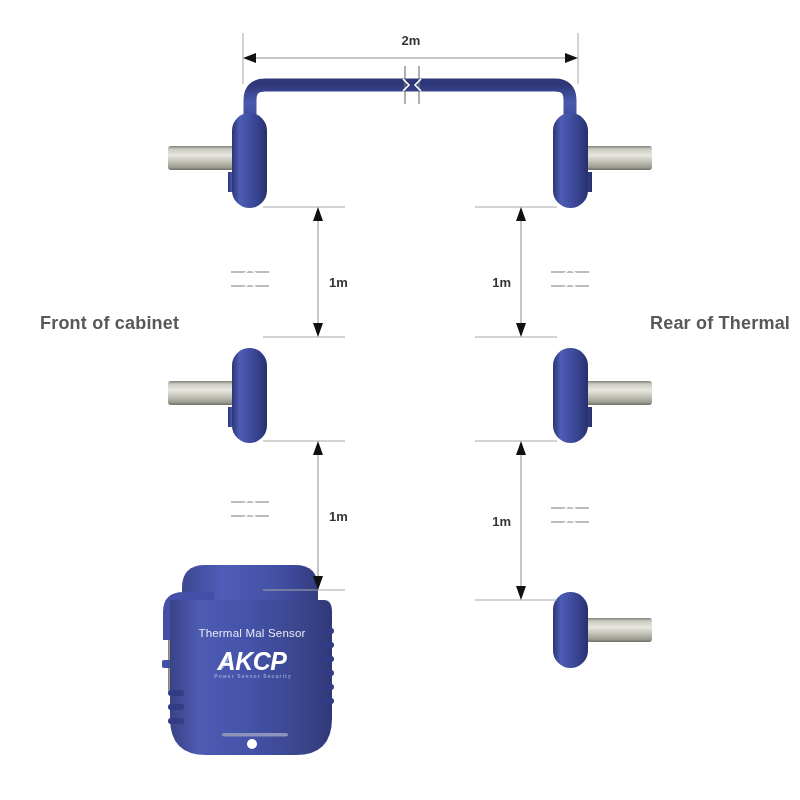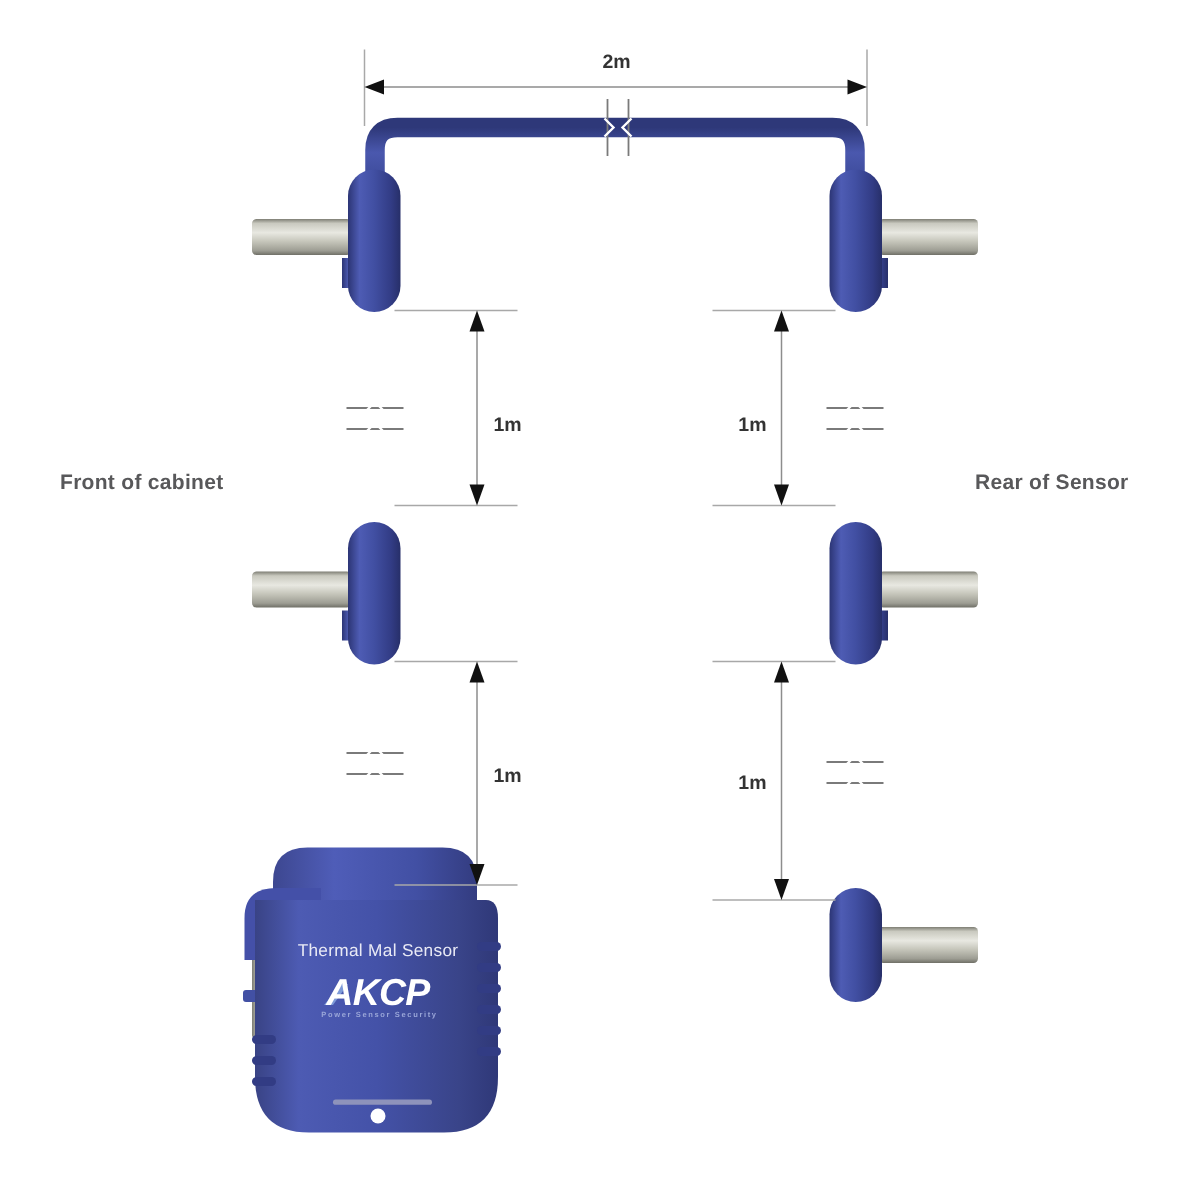"Front of cabinet" .side-label { font-size: 14px -> 18px }
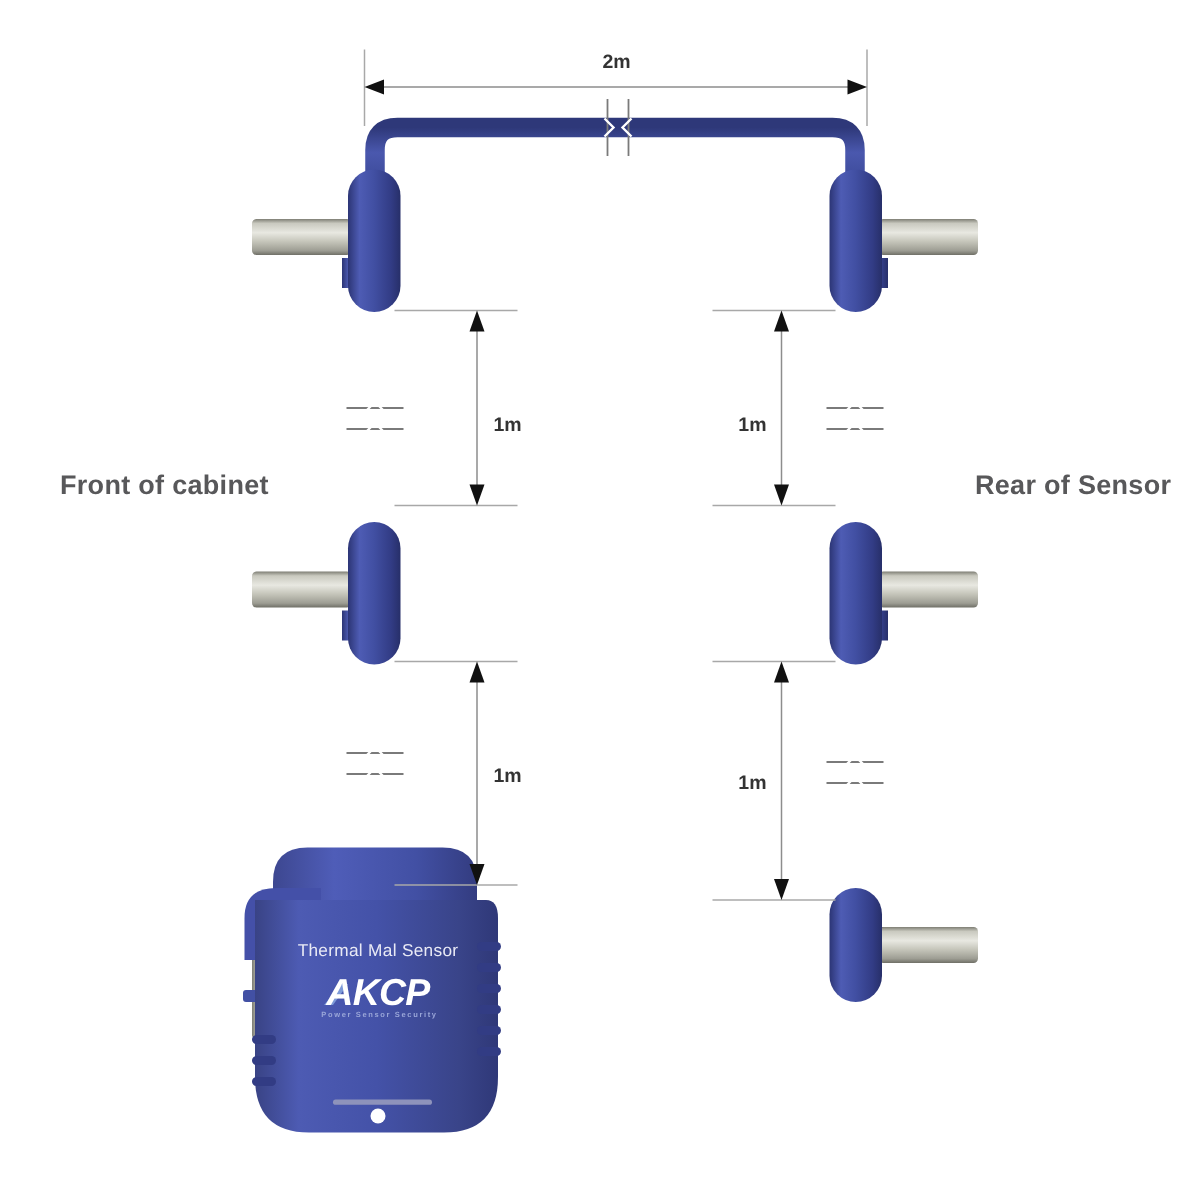"Rear of Sensor" div.side-label { text: Sensor -> Thermal }
